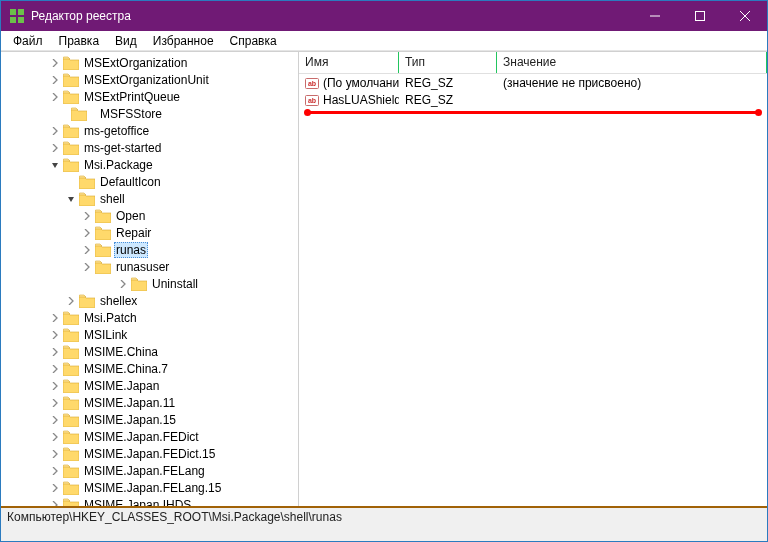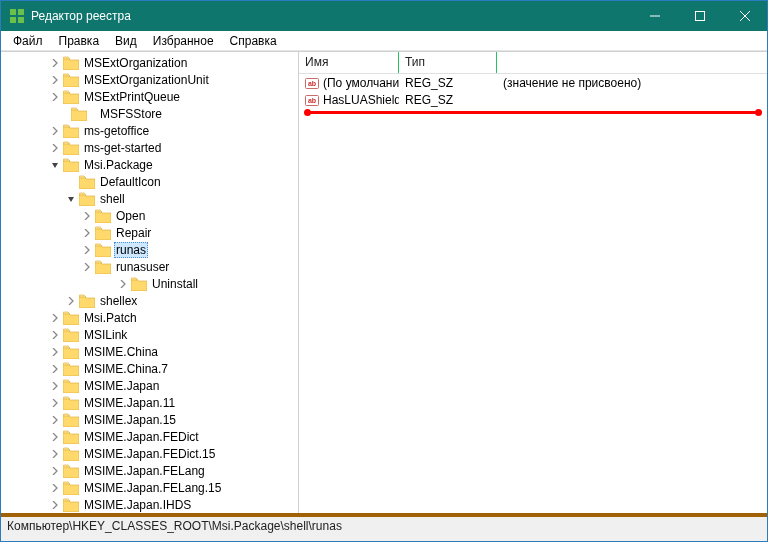"Редактор реестра" .titlebar { background: #0f766e -> #701a75 }
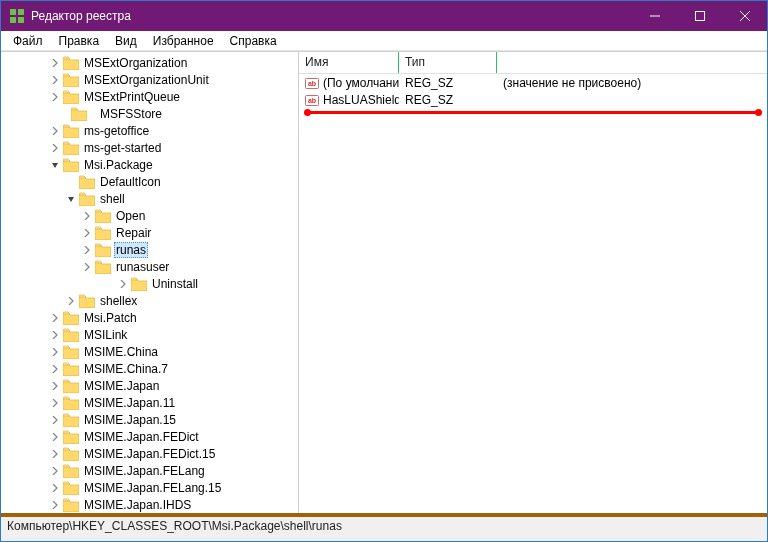"Значение" div.col-h { html: none -> <div>Значение</div> }
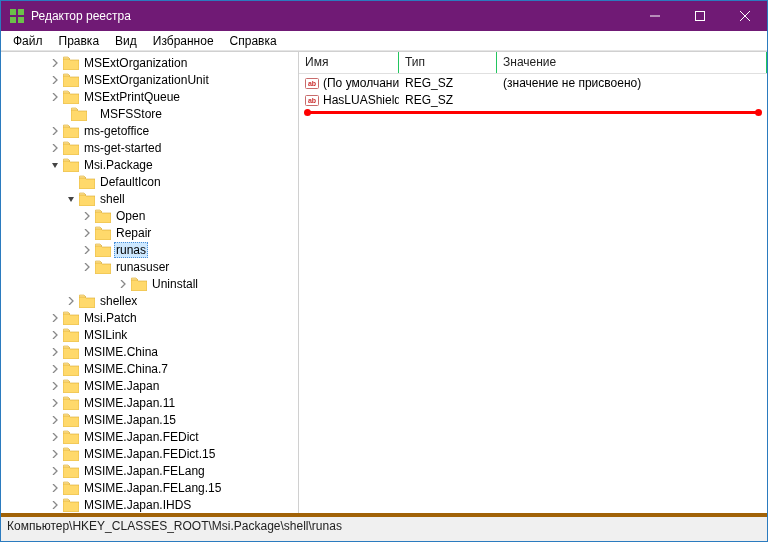"Компьютер\HKEY_CLASSES_ROOT\Msi.Package\" .statusbar { border-top: 4px solid #a16207 -> 2px solid #a16207; height: 28px -> 35px }
